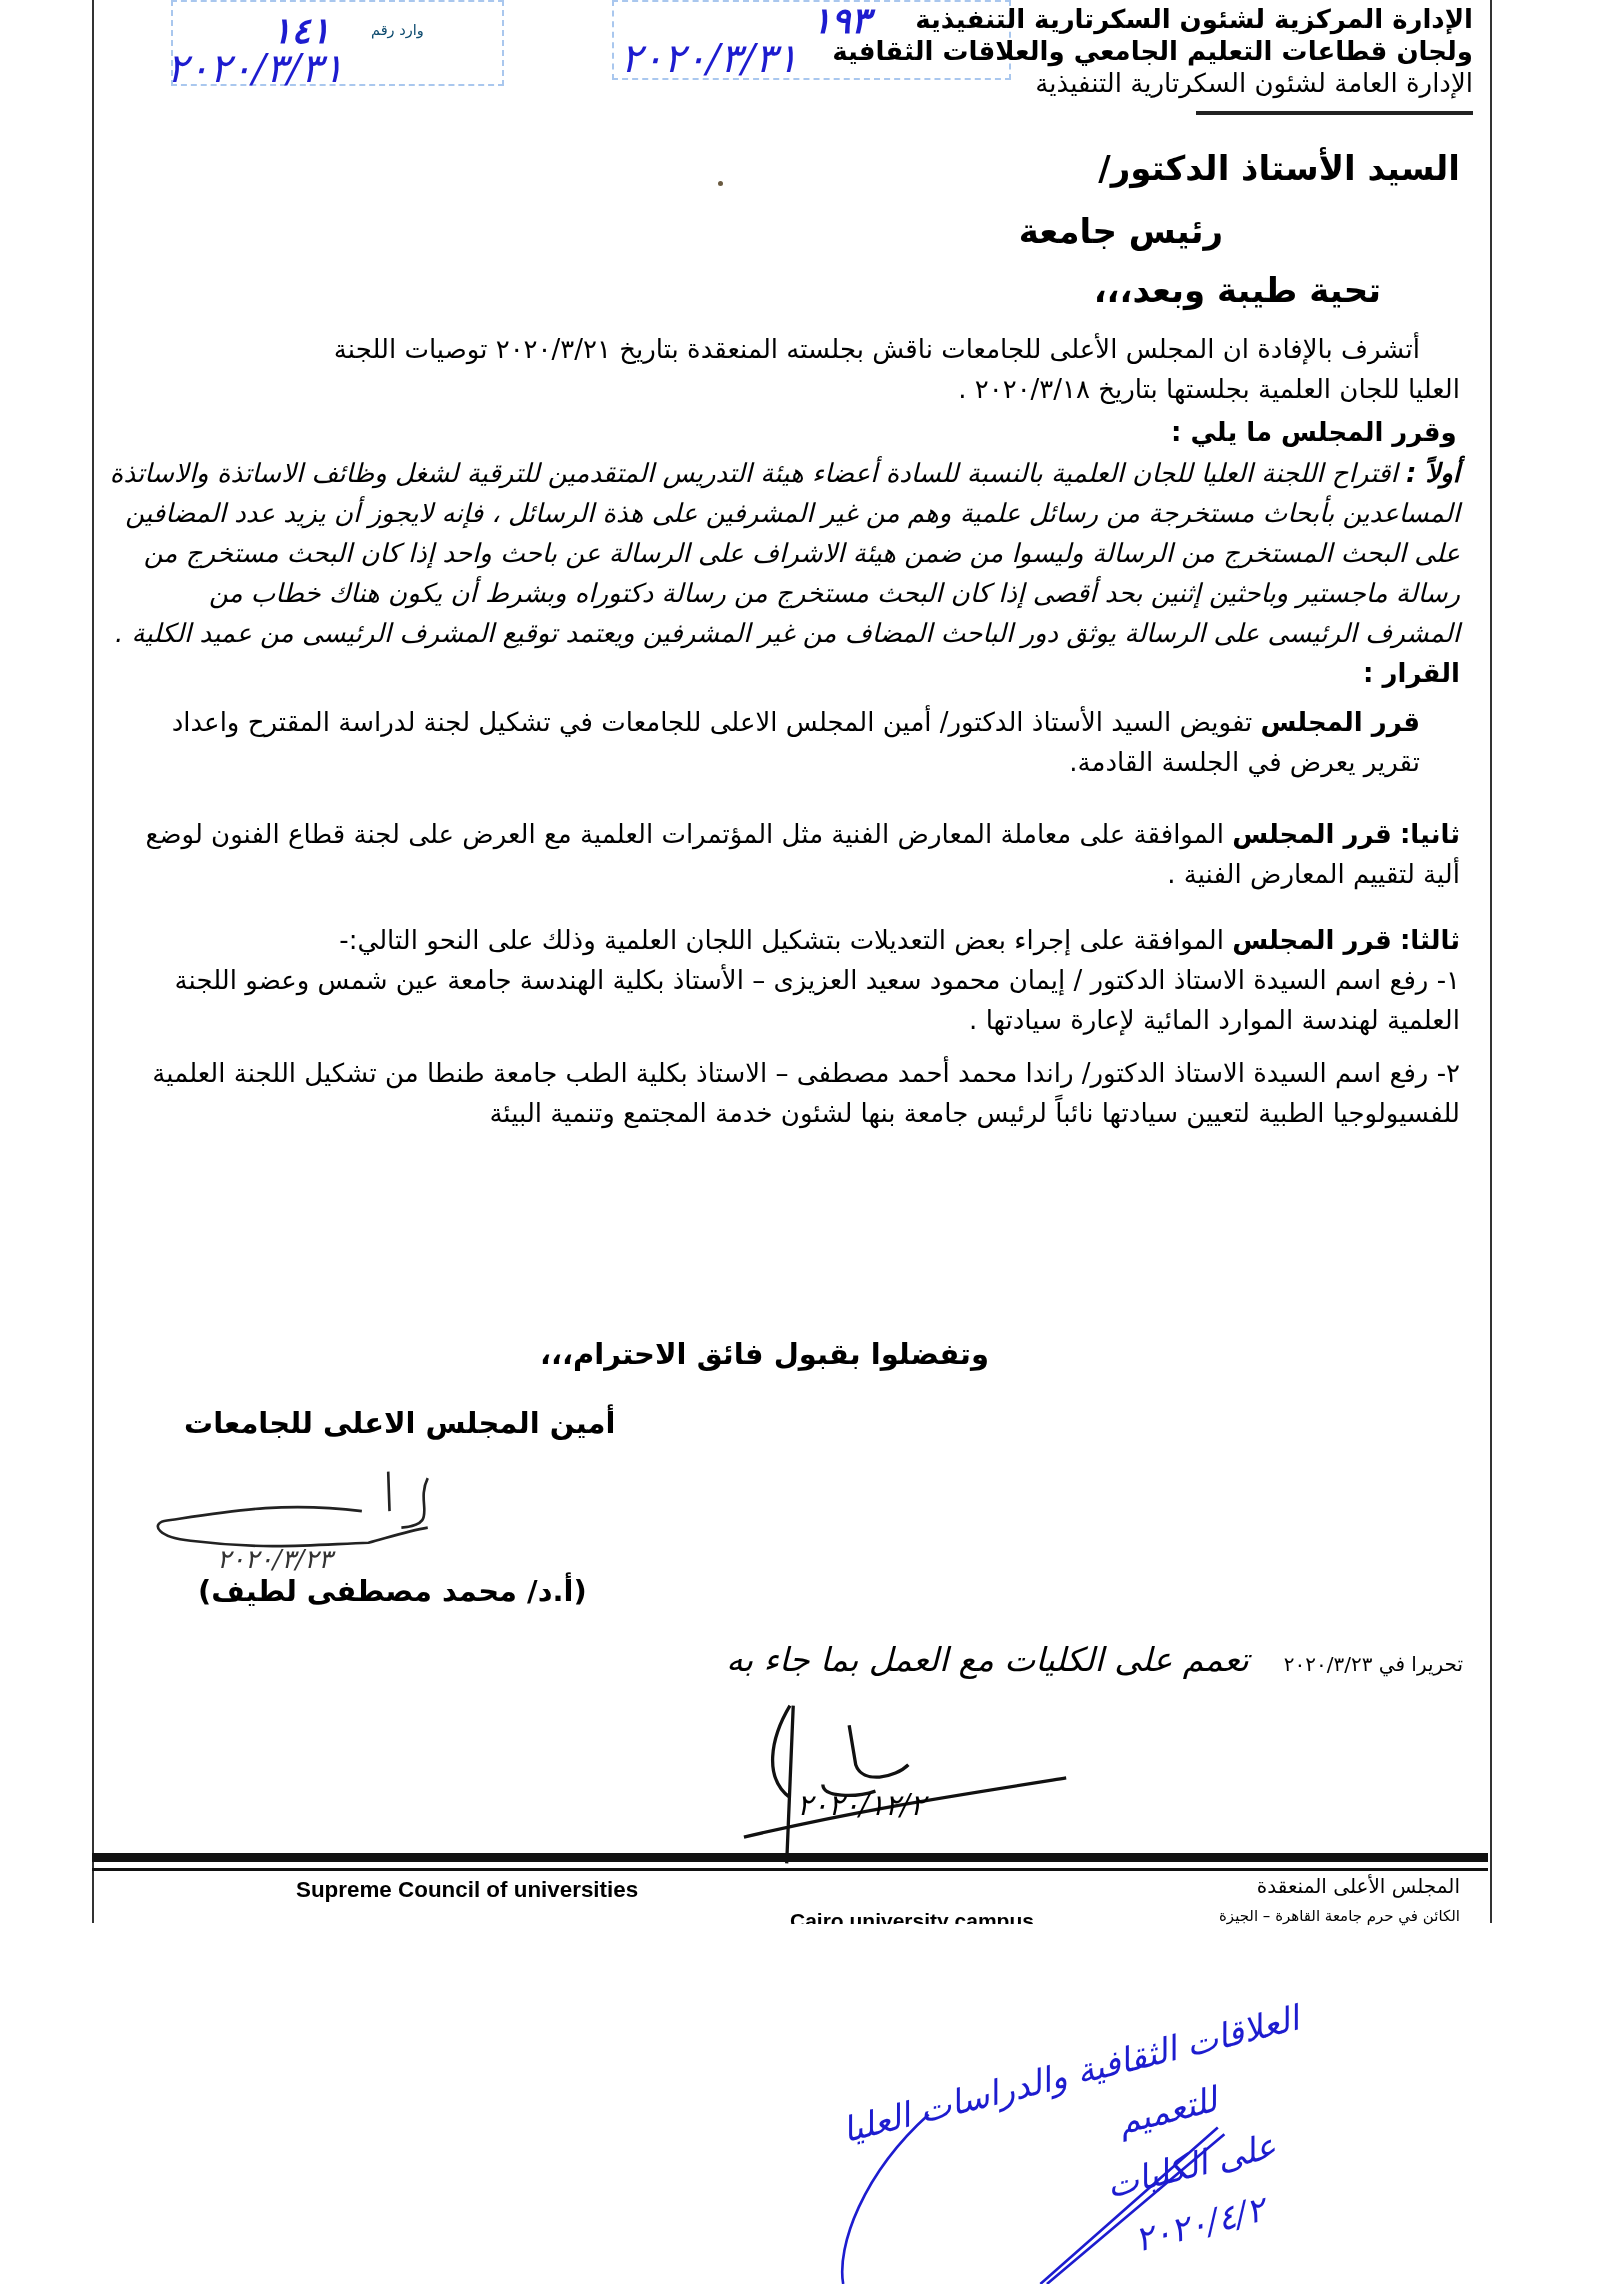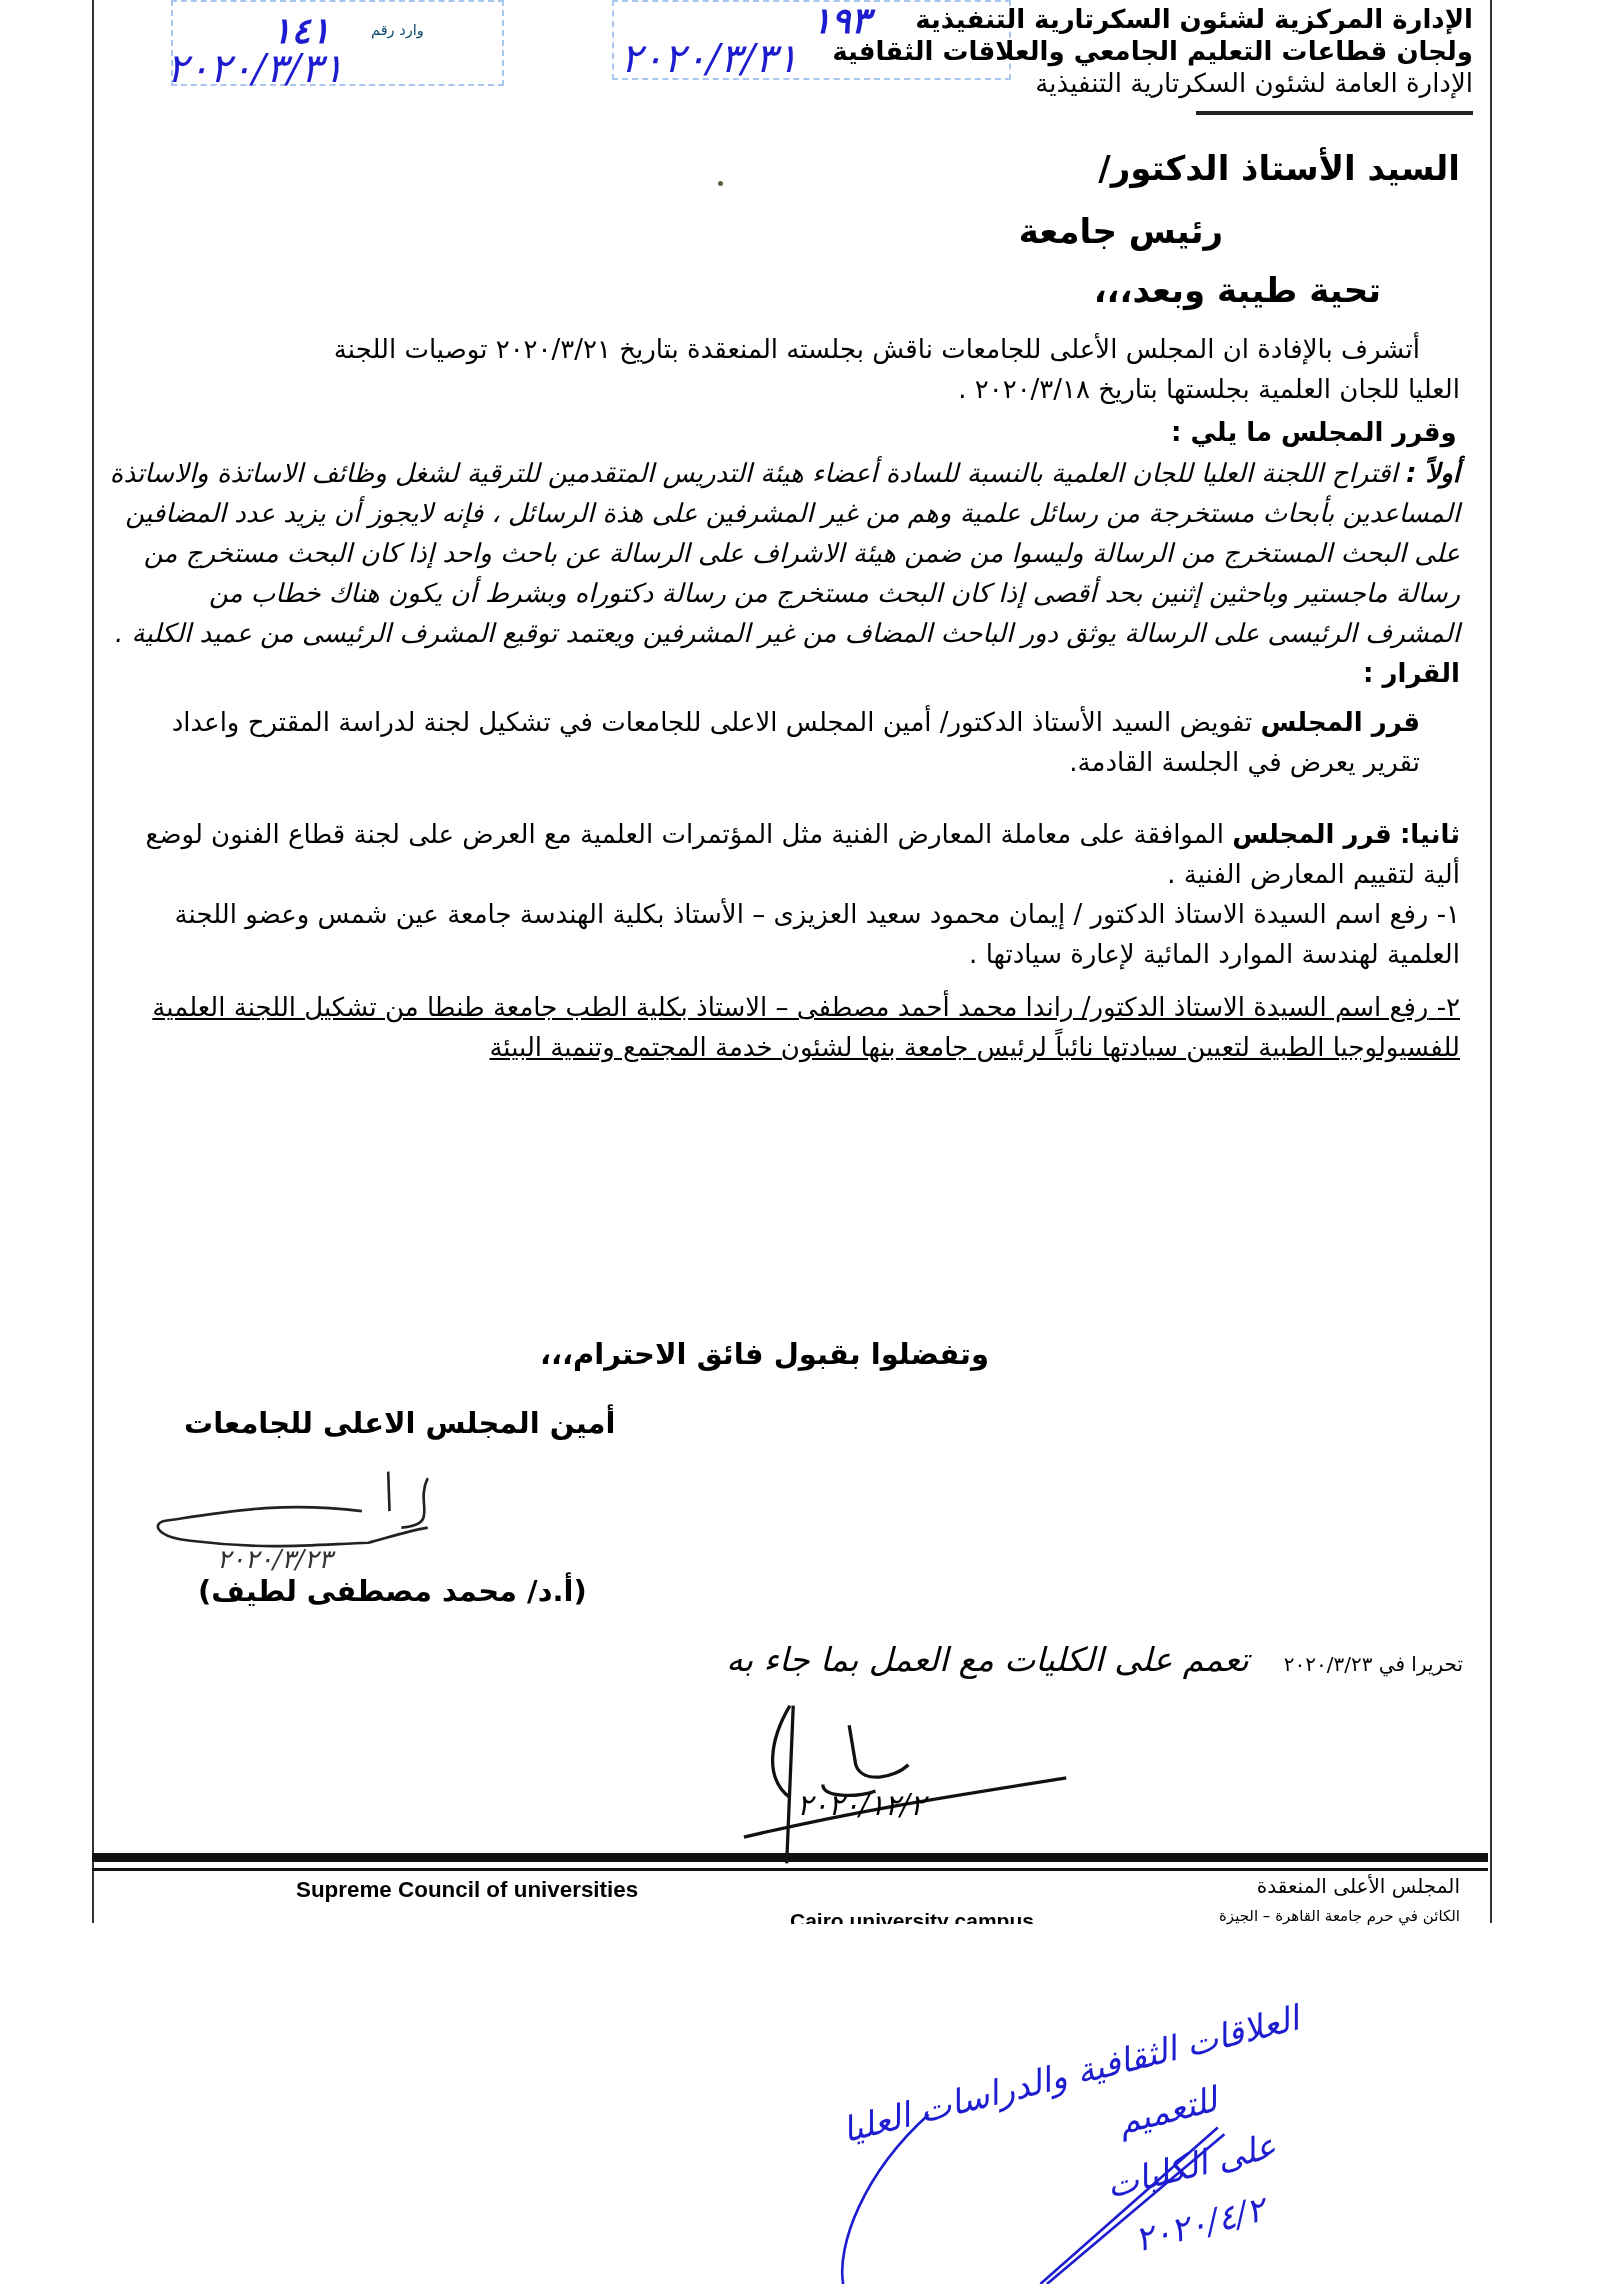"ثالثا: قرر المجلس الموافقة على" p.para { html: none -> <p> <span>ثالثا:</span> <span>قرر المجلس</span><span> الموافقة على إجراء بعض التعديلات بتشكيل اللجان العلمية وذلك على النحو التالي:-</span> </p> }
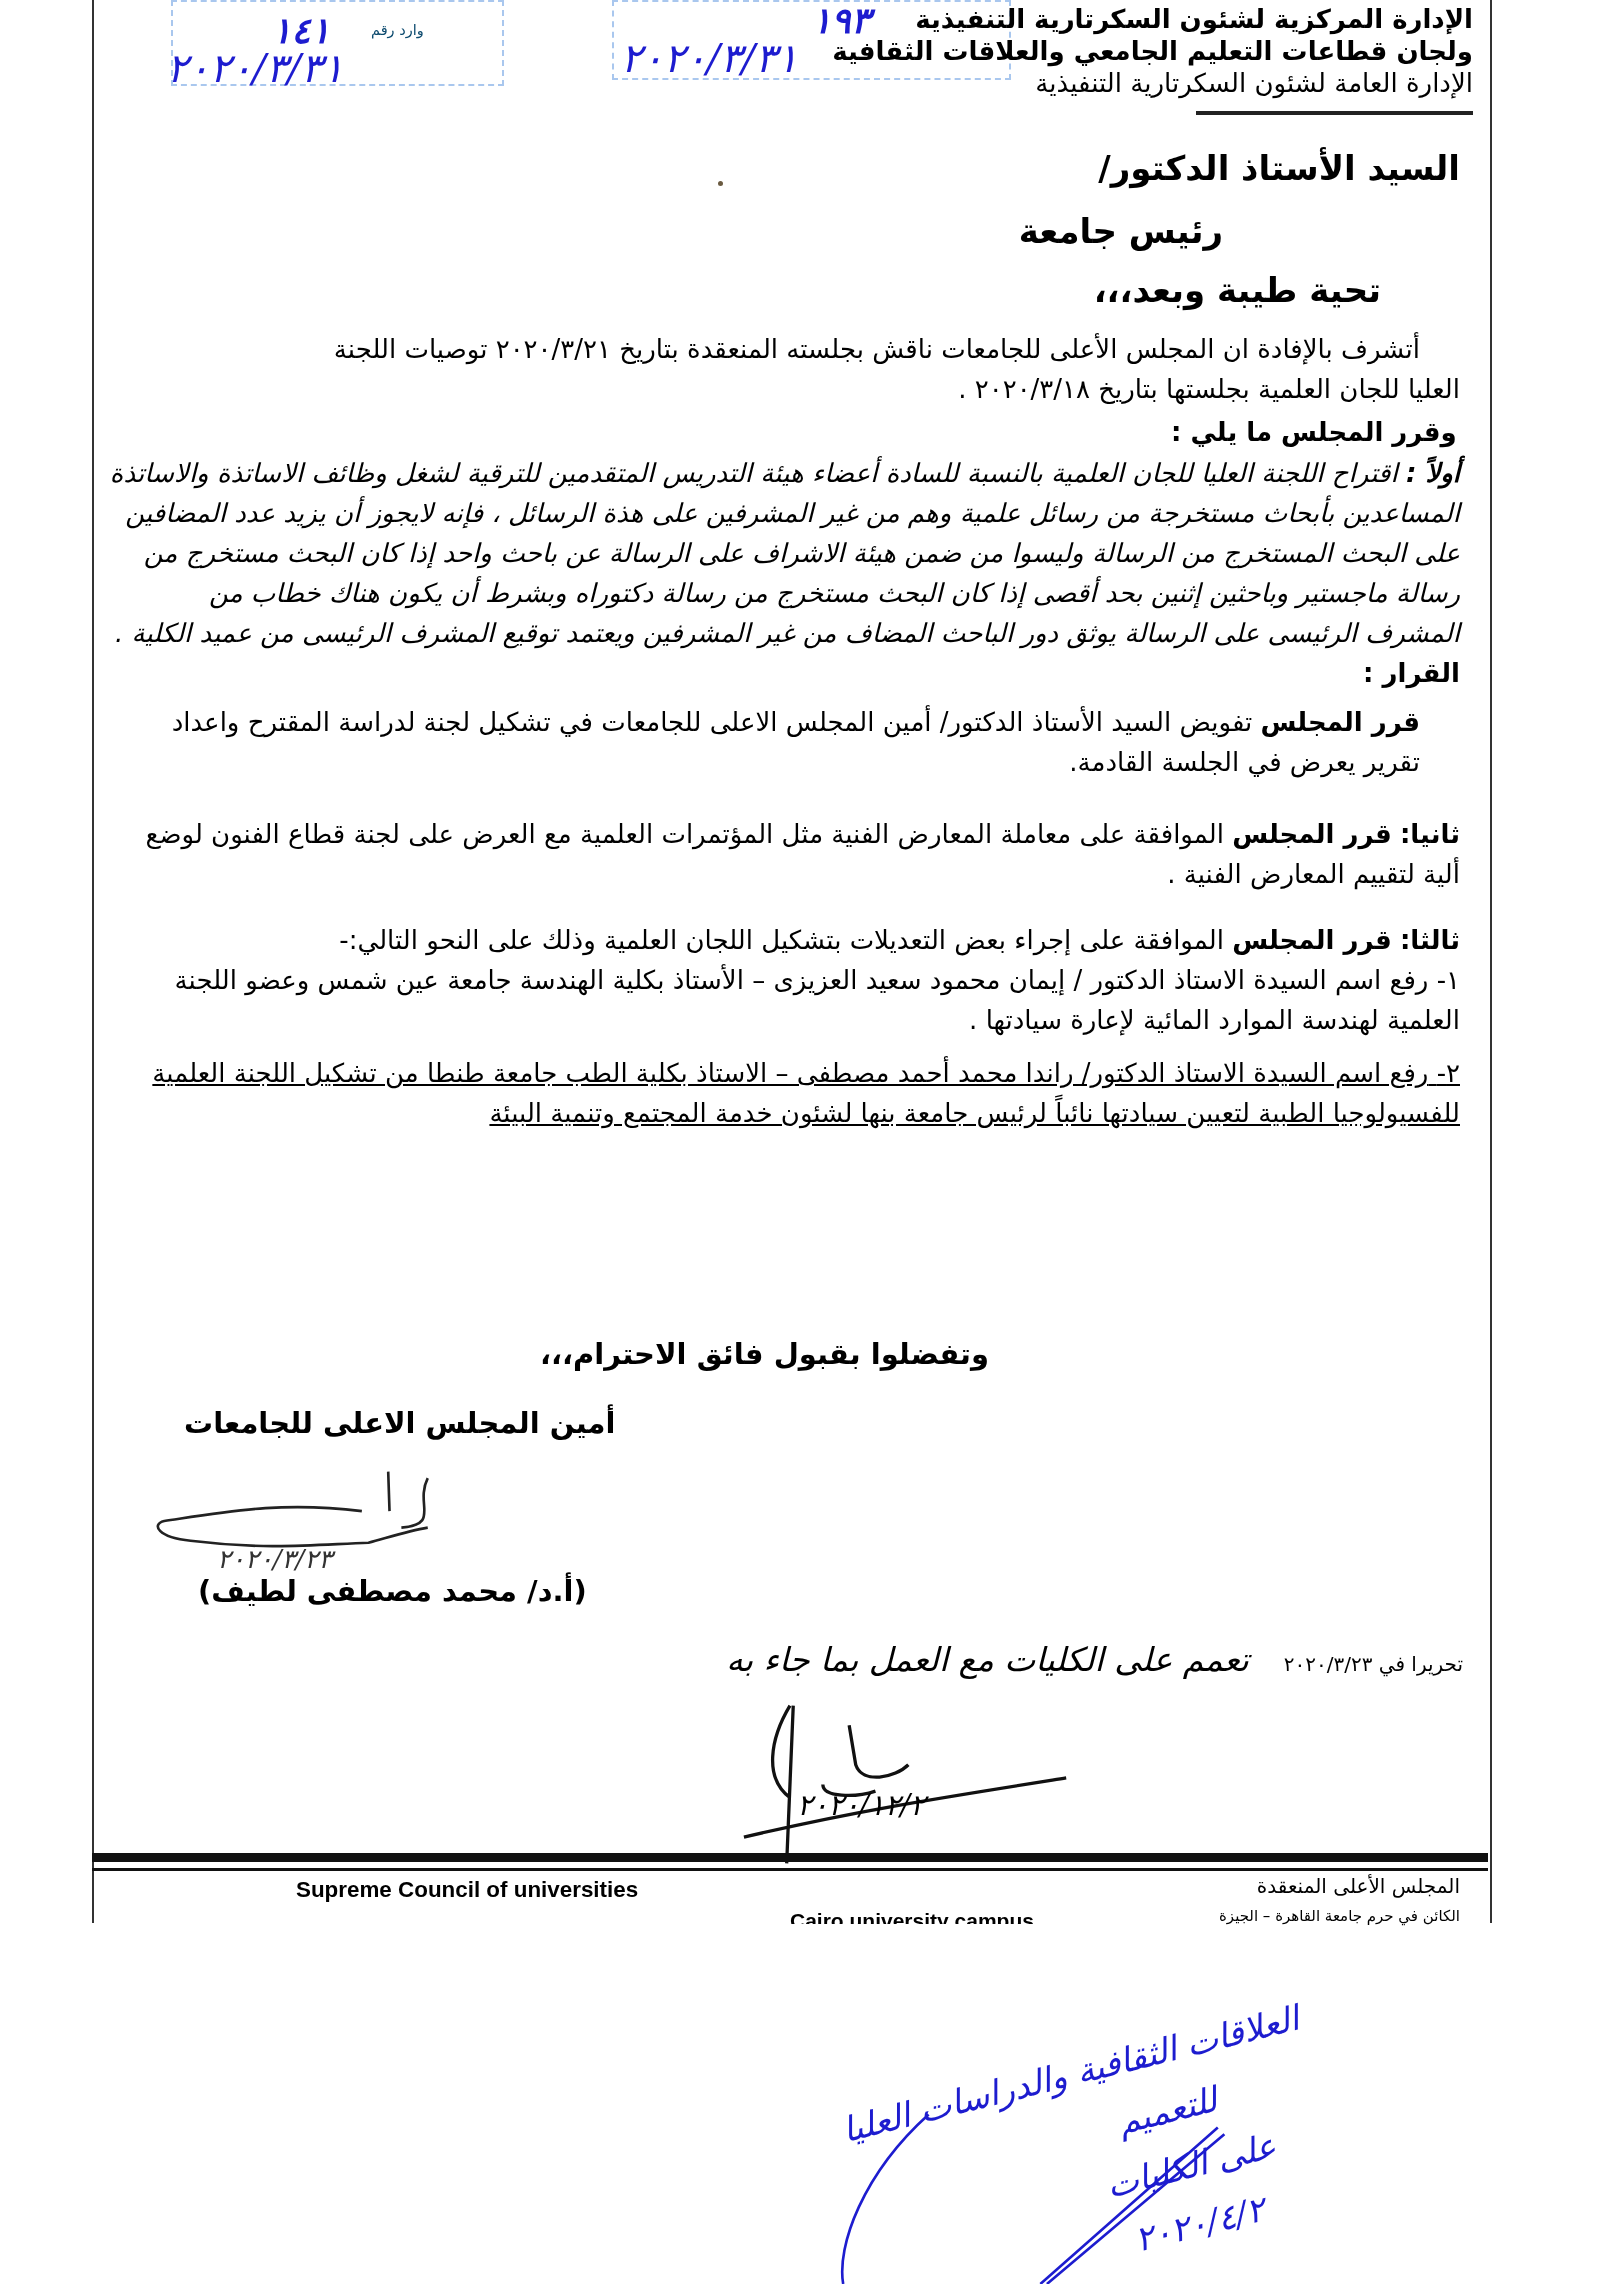"٢- رفع اسم السيدة الاستاذ" p.para { text-decoration: underline -> none }
